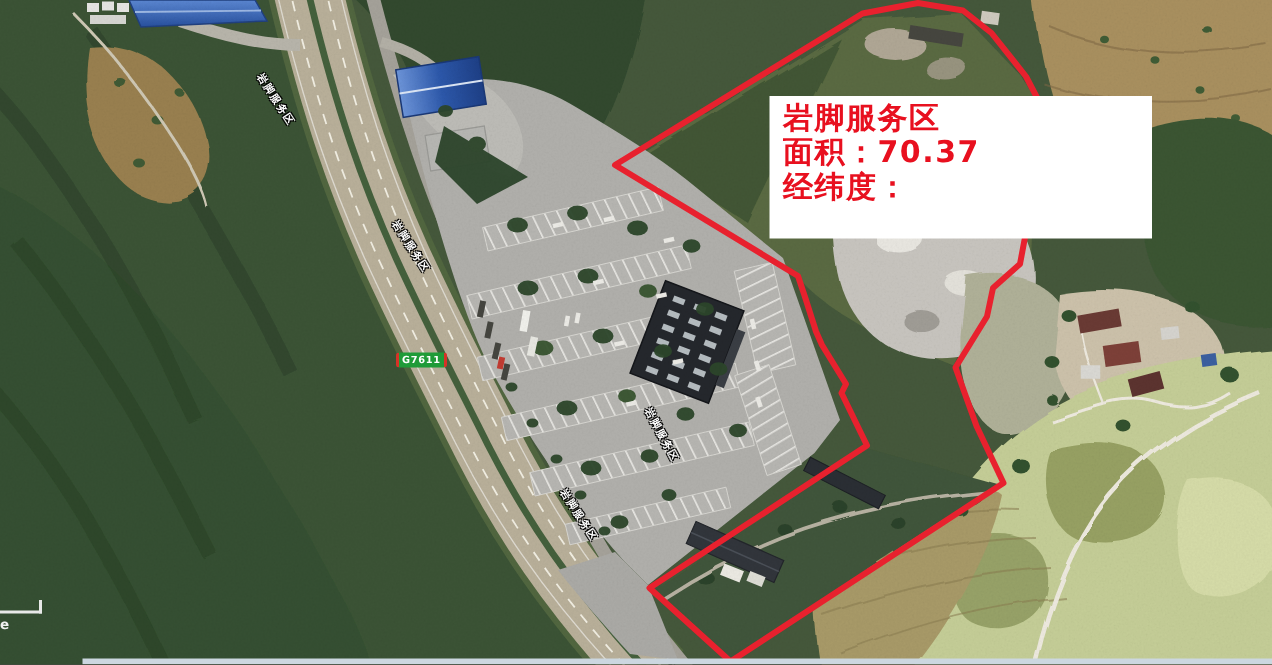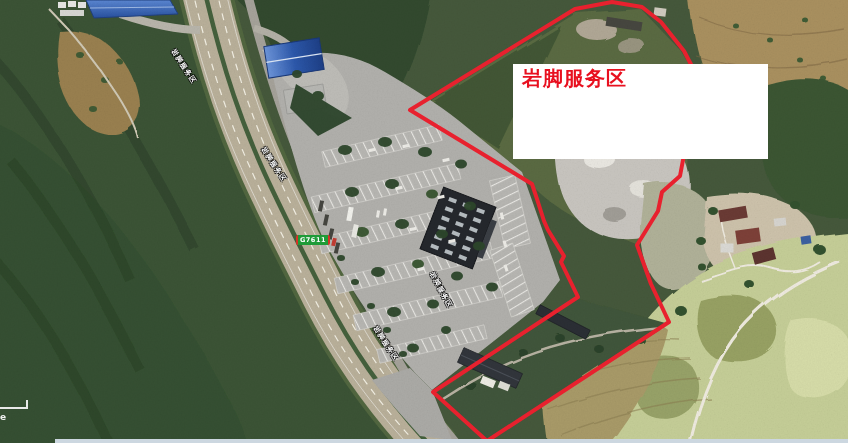"面积：70.37" div.info-line { html: none -> <div><span>面积：</span><span>70.37</span></div> }
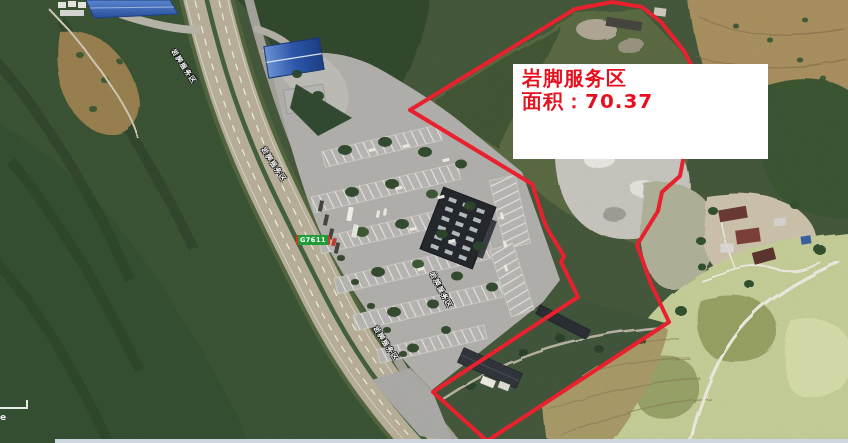"经纬度：" div.info-line { html: none -> <div>经纬度：</div> }
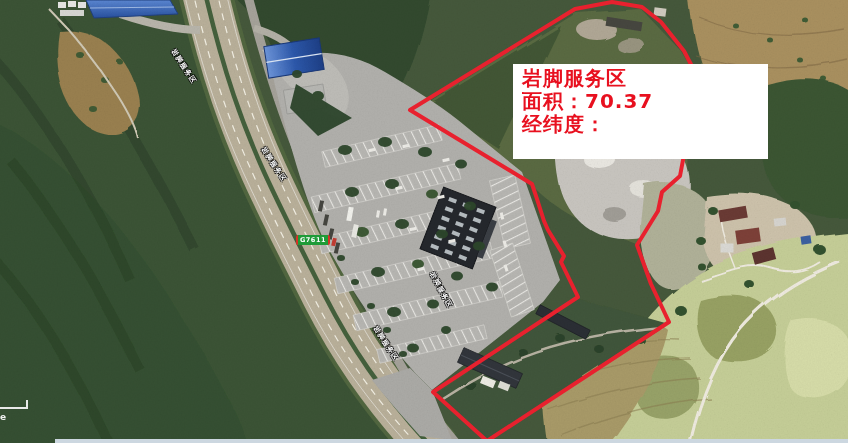"G7611" .shield { left: 296px -> 264px }
